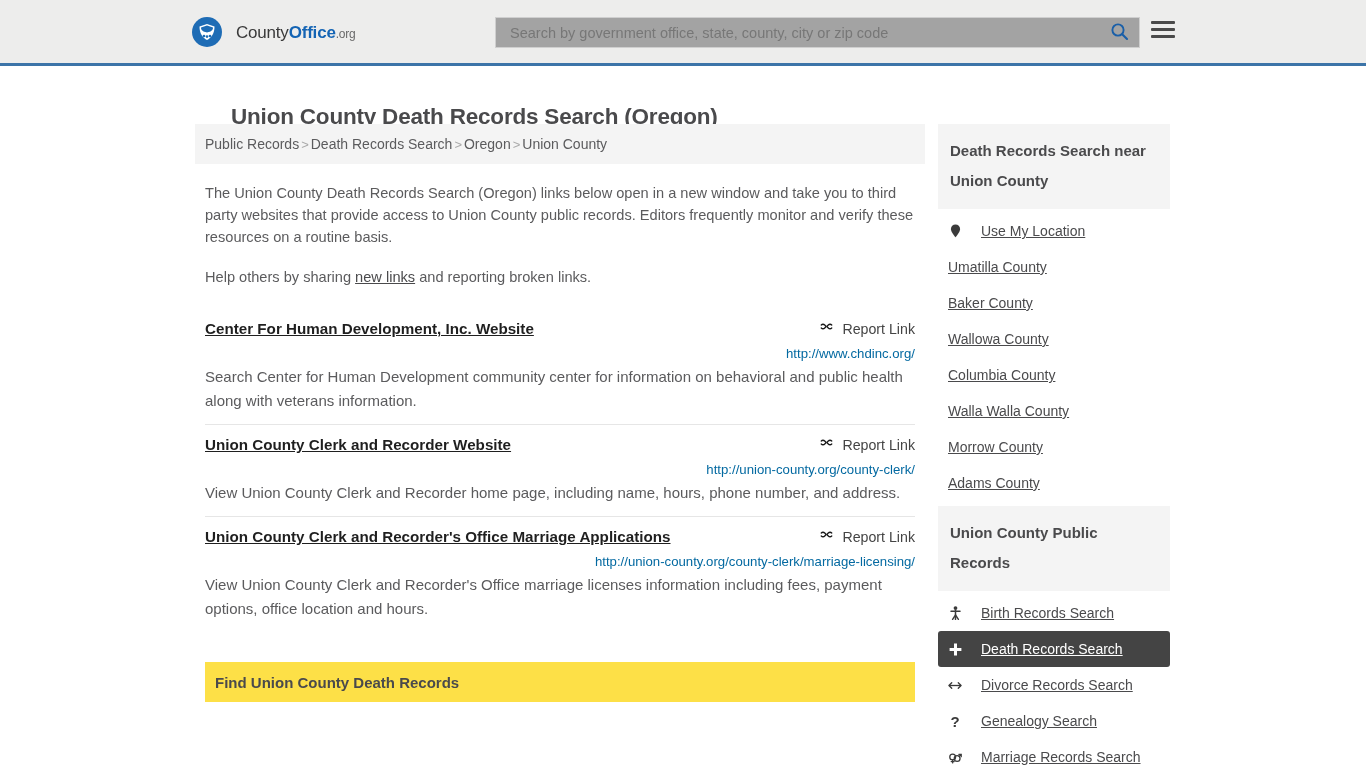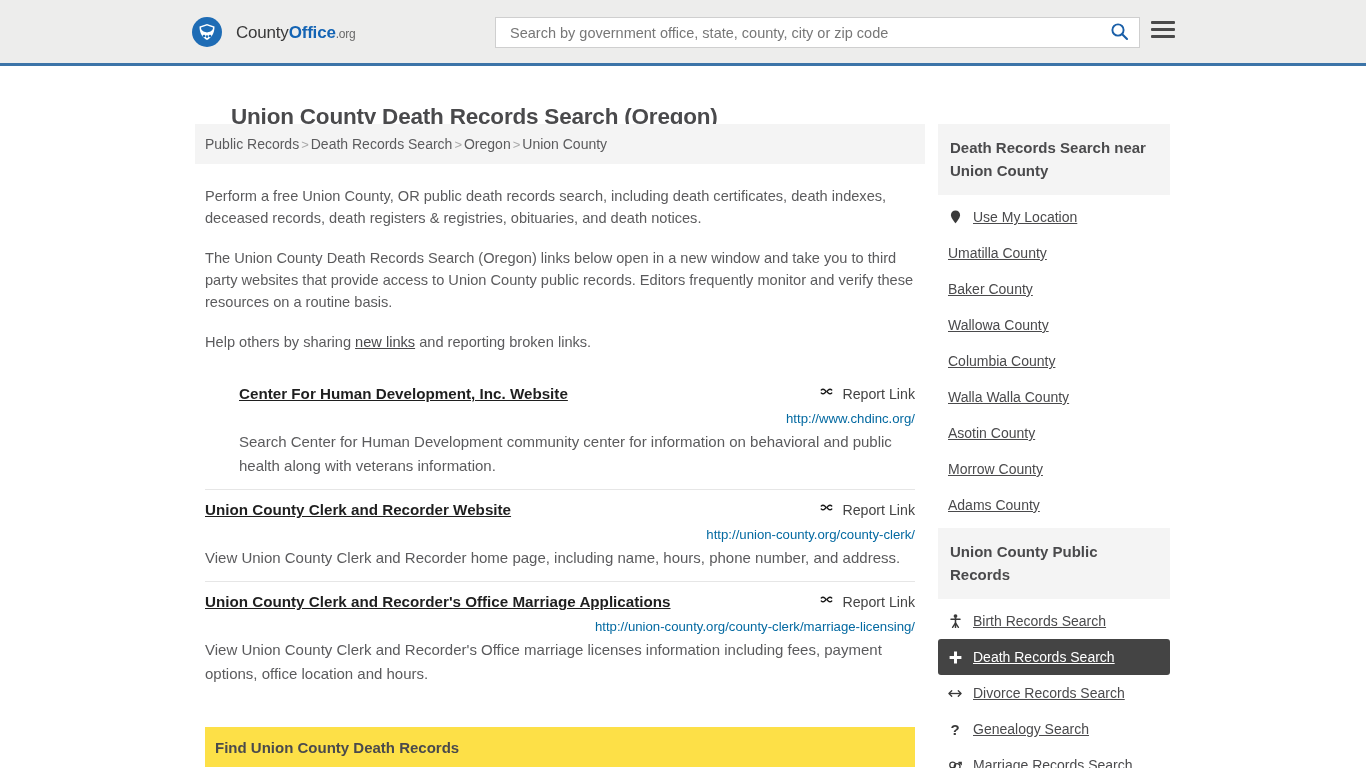"Search by government office, state," .search-wrap { background: #ffffff -> #a3a3a3 }
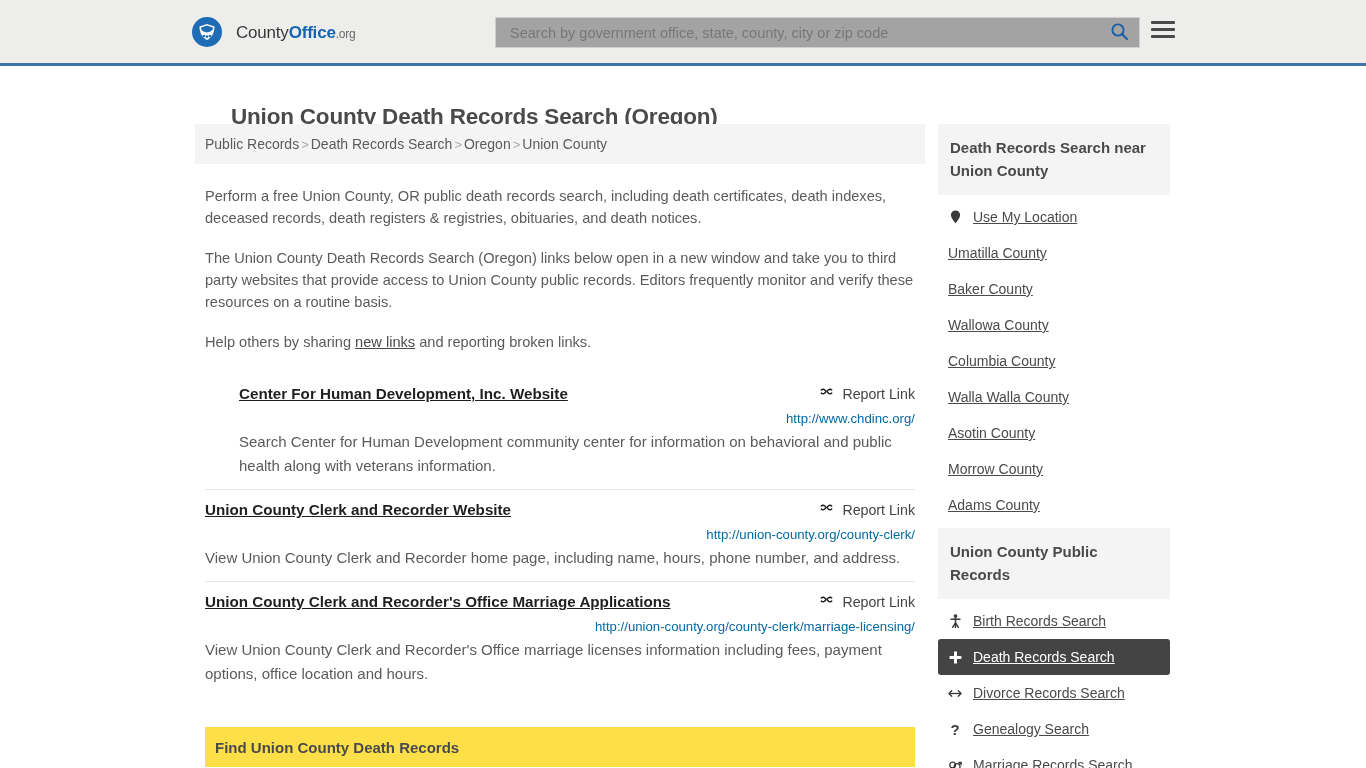"Death Records Search near Union" .side-head { line-height: 23px -> 30px }
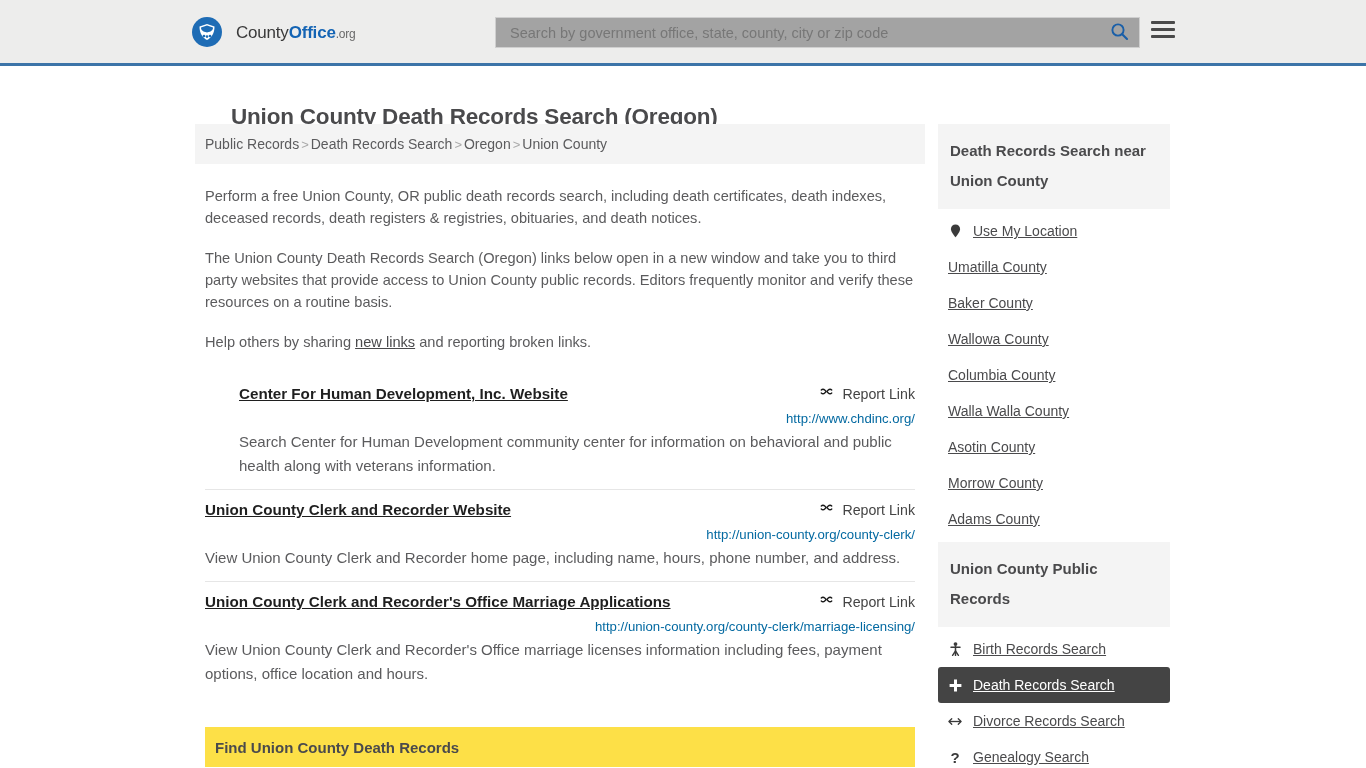"Perform a free Union County," p.first { html: <p>Perform a free Union County, OR public death records search, including death certificates, death indexes, deceased records, death registers &amp; registries, obituaries, and death notices.</p> -> none }
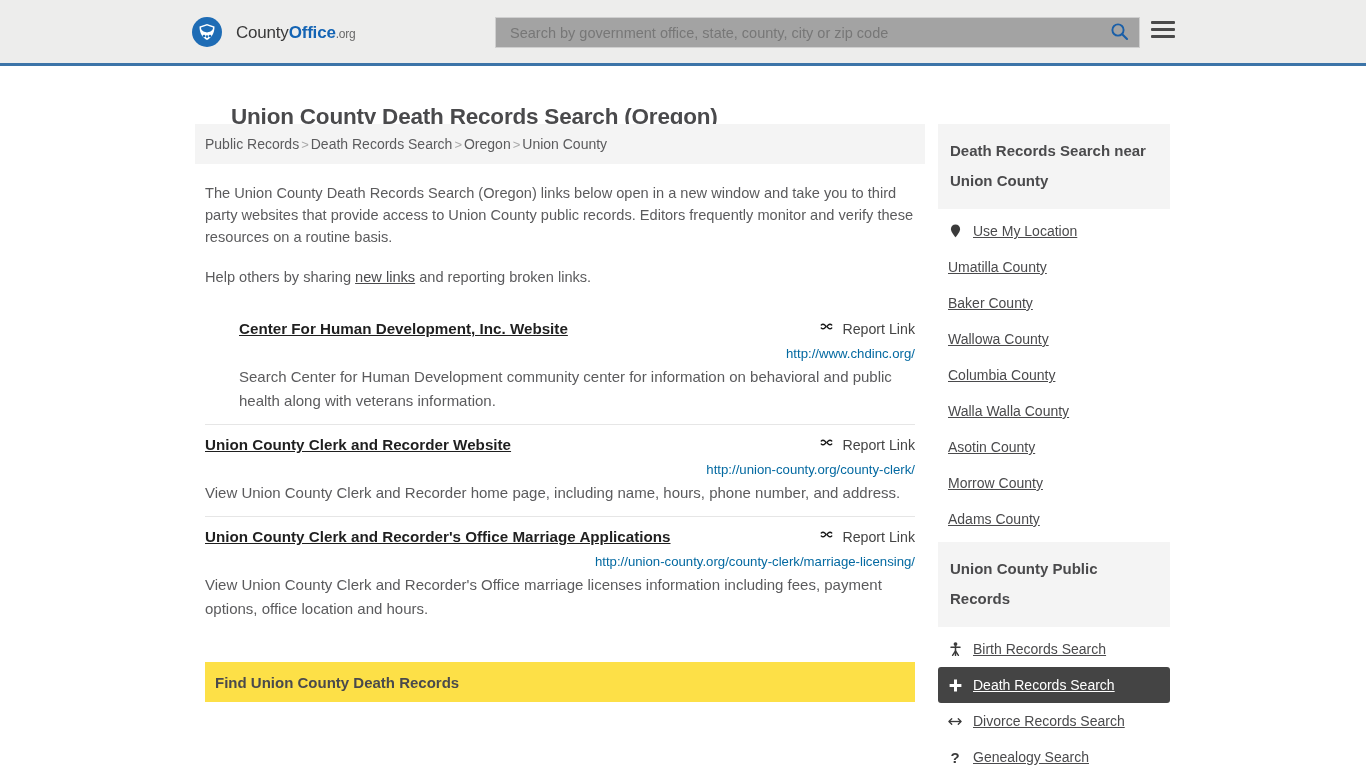"Use My Location" .side-item { gap: 11px -> 19px }
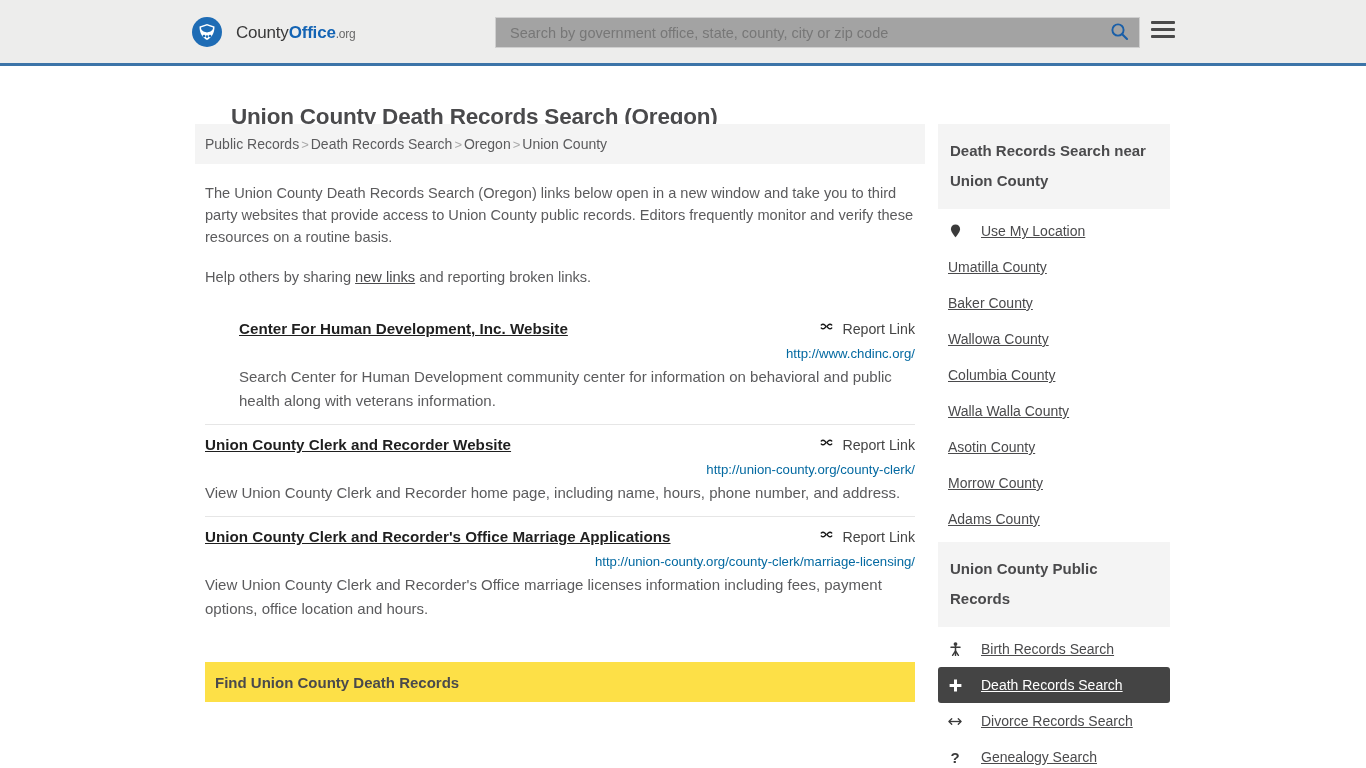"Center For Human Development, Inc." .result:first-child { margin-left: 34px -> none }
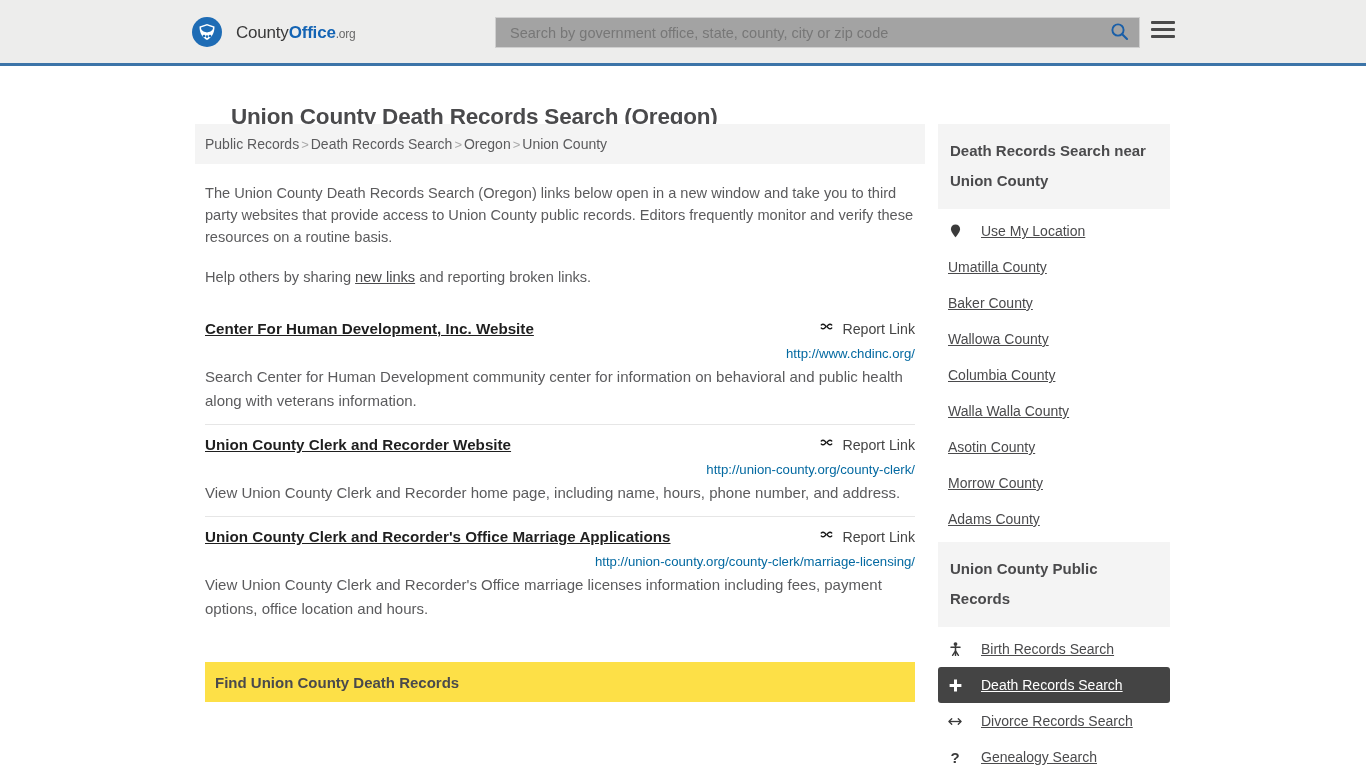"Asotin County" div.side-item { html: <div> <span>Asotin County</span> </div> -> none }
